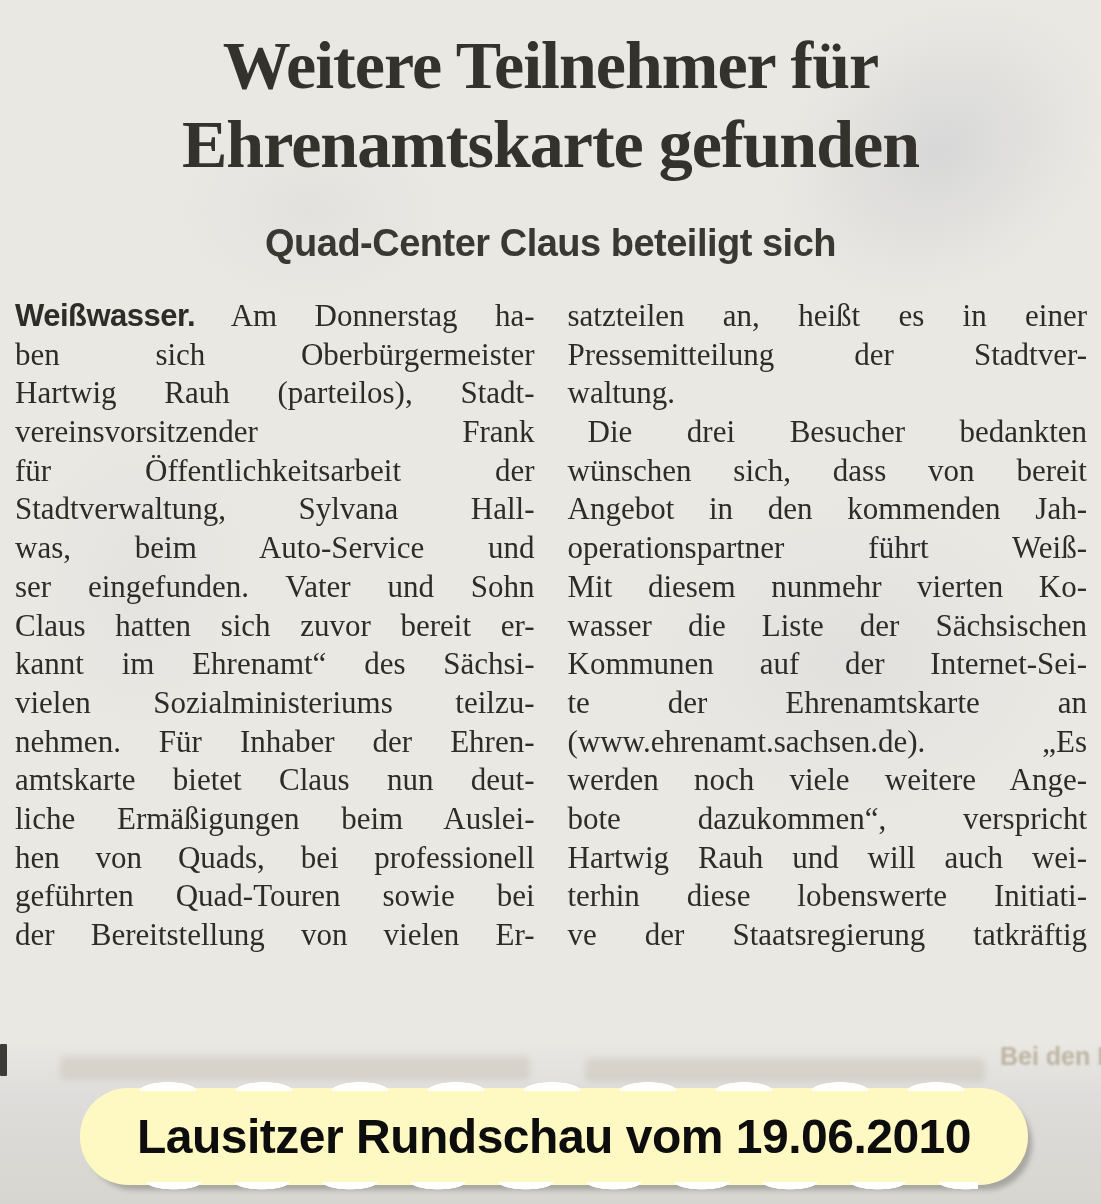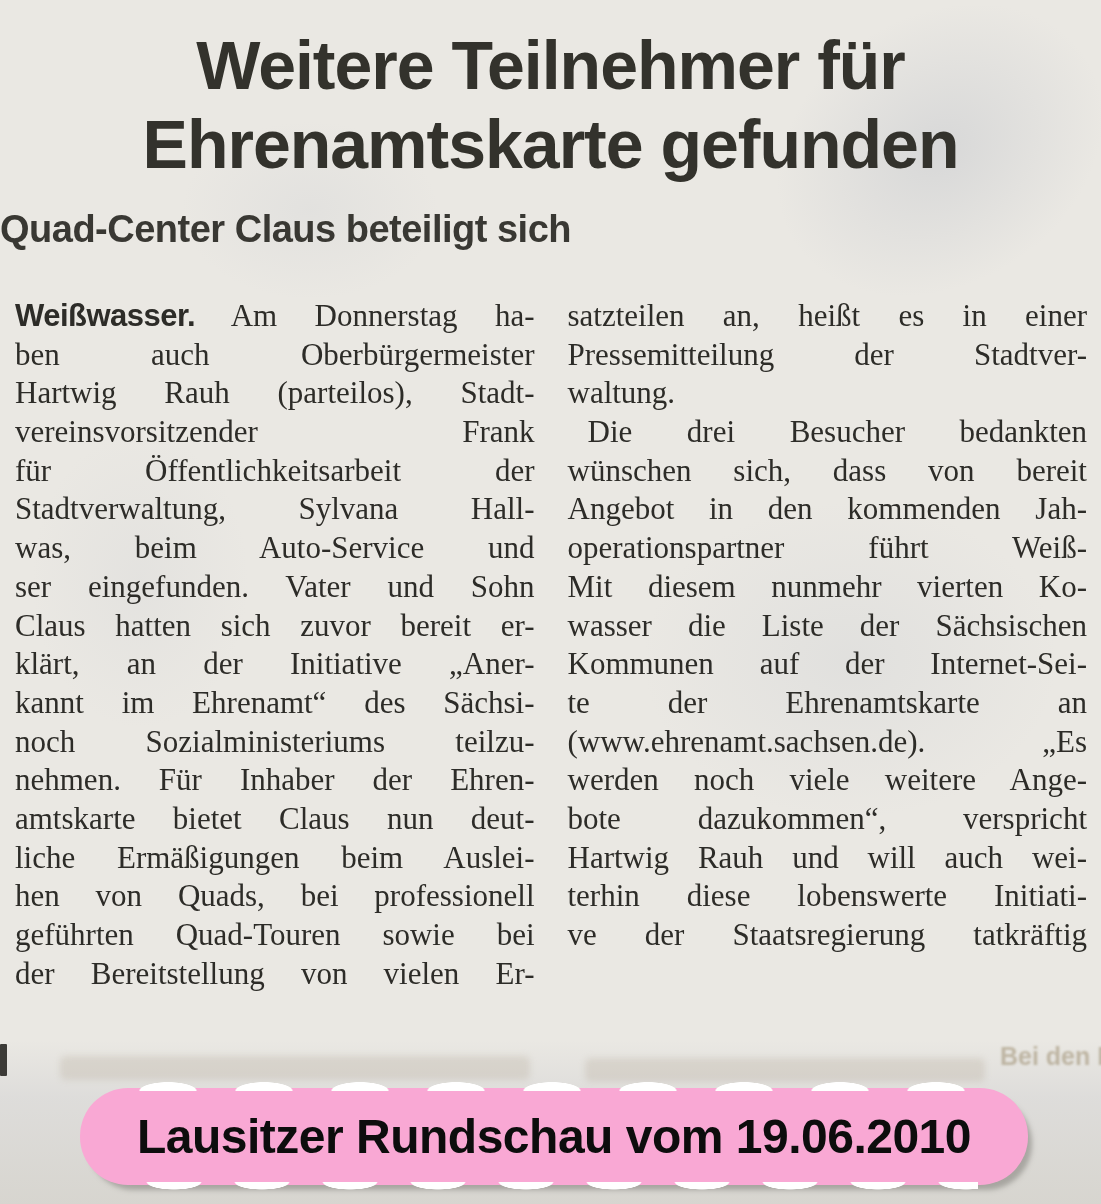"Weitere Teilnehmer für" .headline { font-family: Liberation Sans, sans-serif -> Liberation Serif, serif }
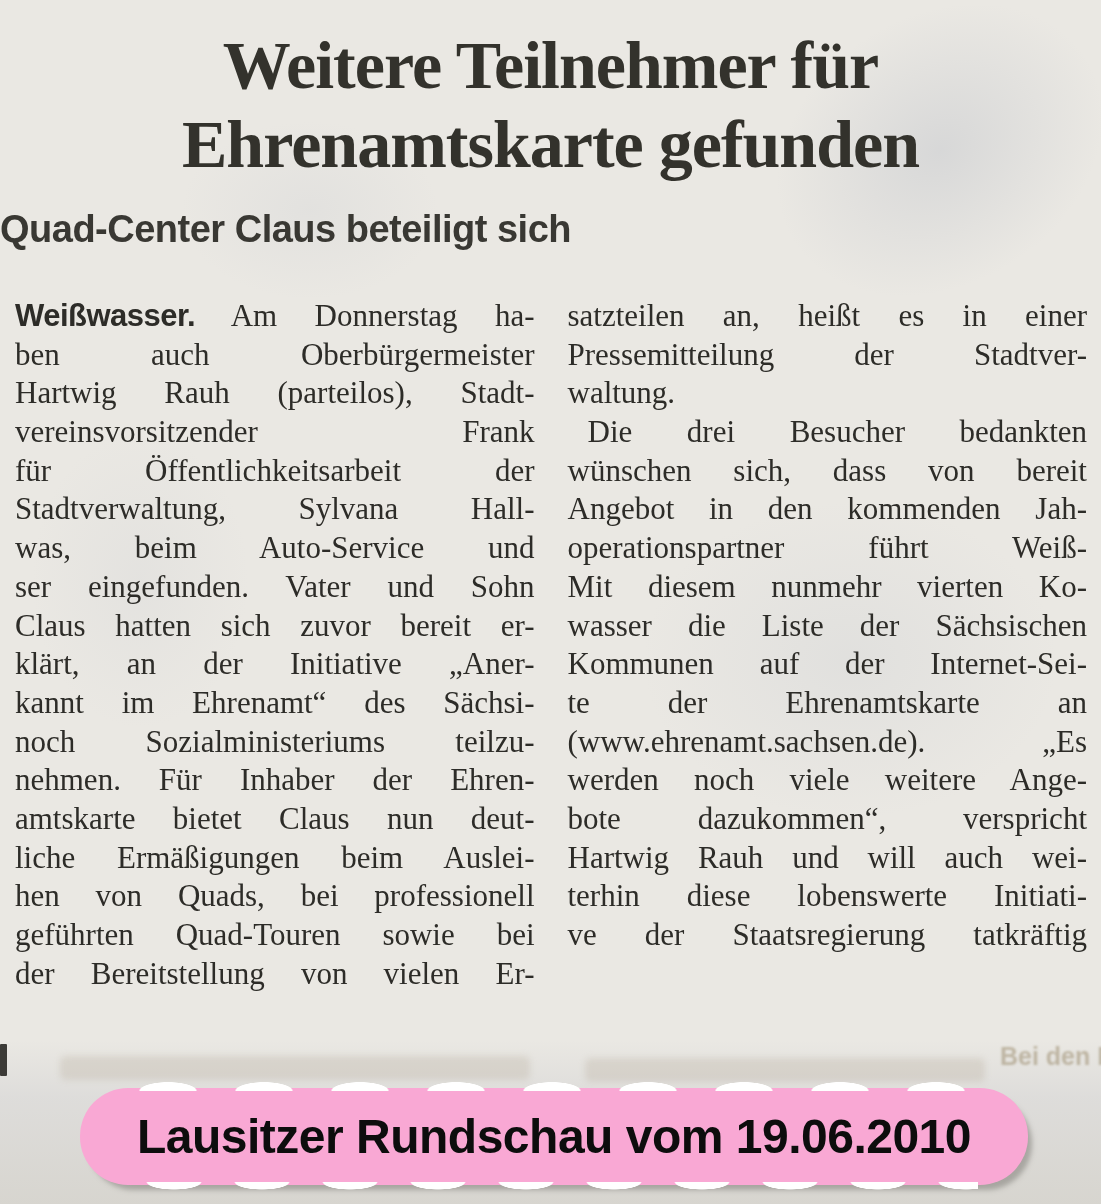"Quad-Center Claus beteiligt sich" .subheadline { text-align: left -> center; top: 207px -> 221px }
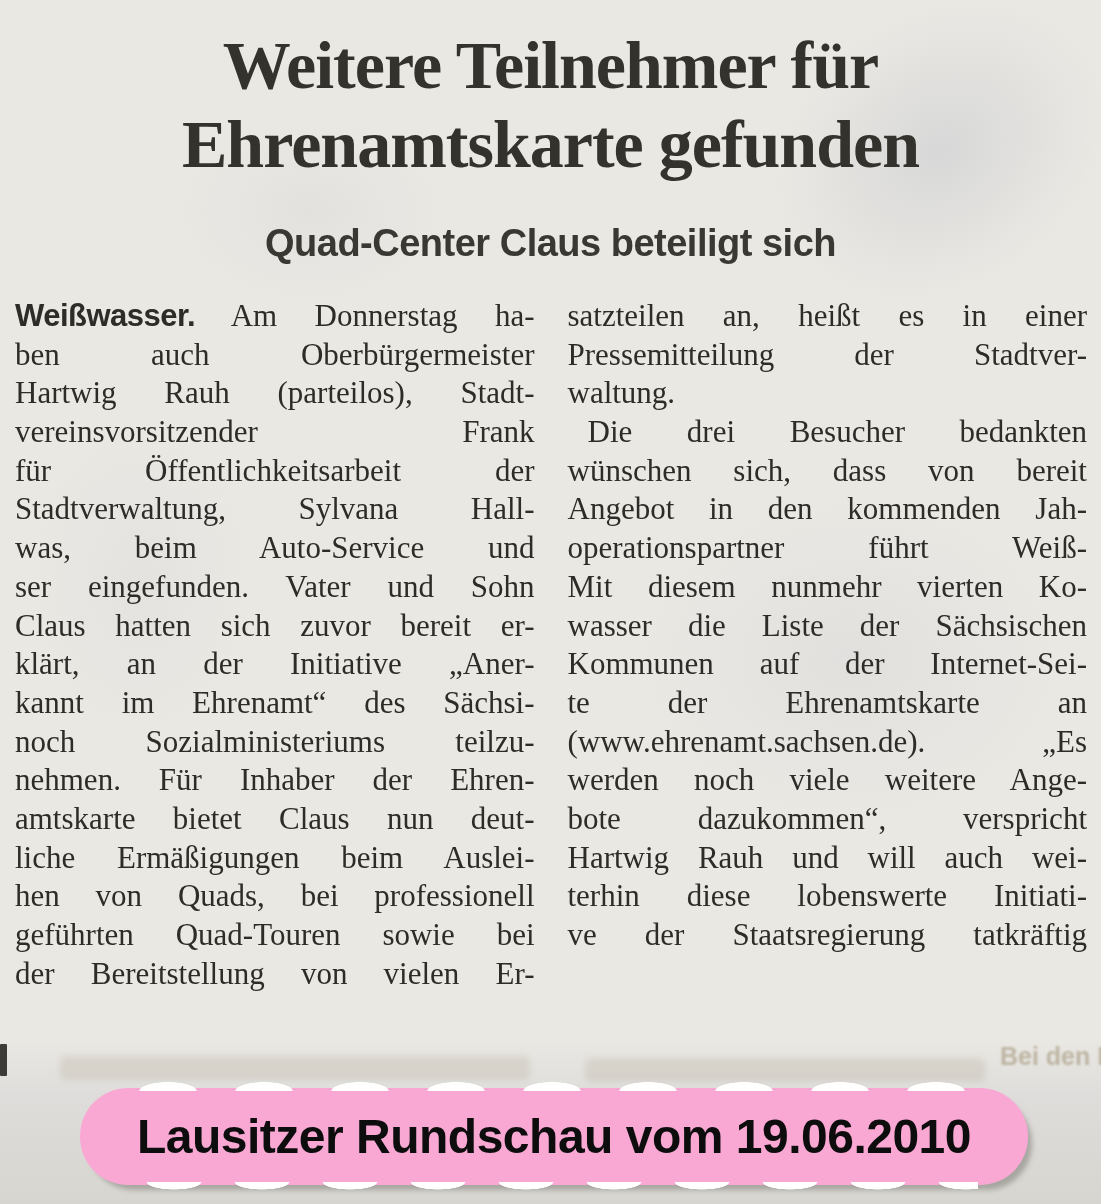"ben auch Oberbürgermeister" div.line { text: auch -> sich }
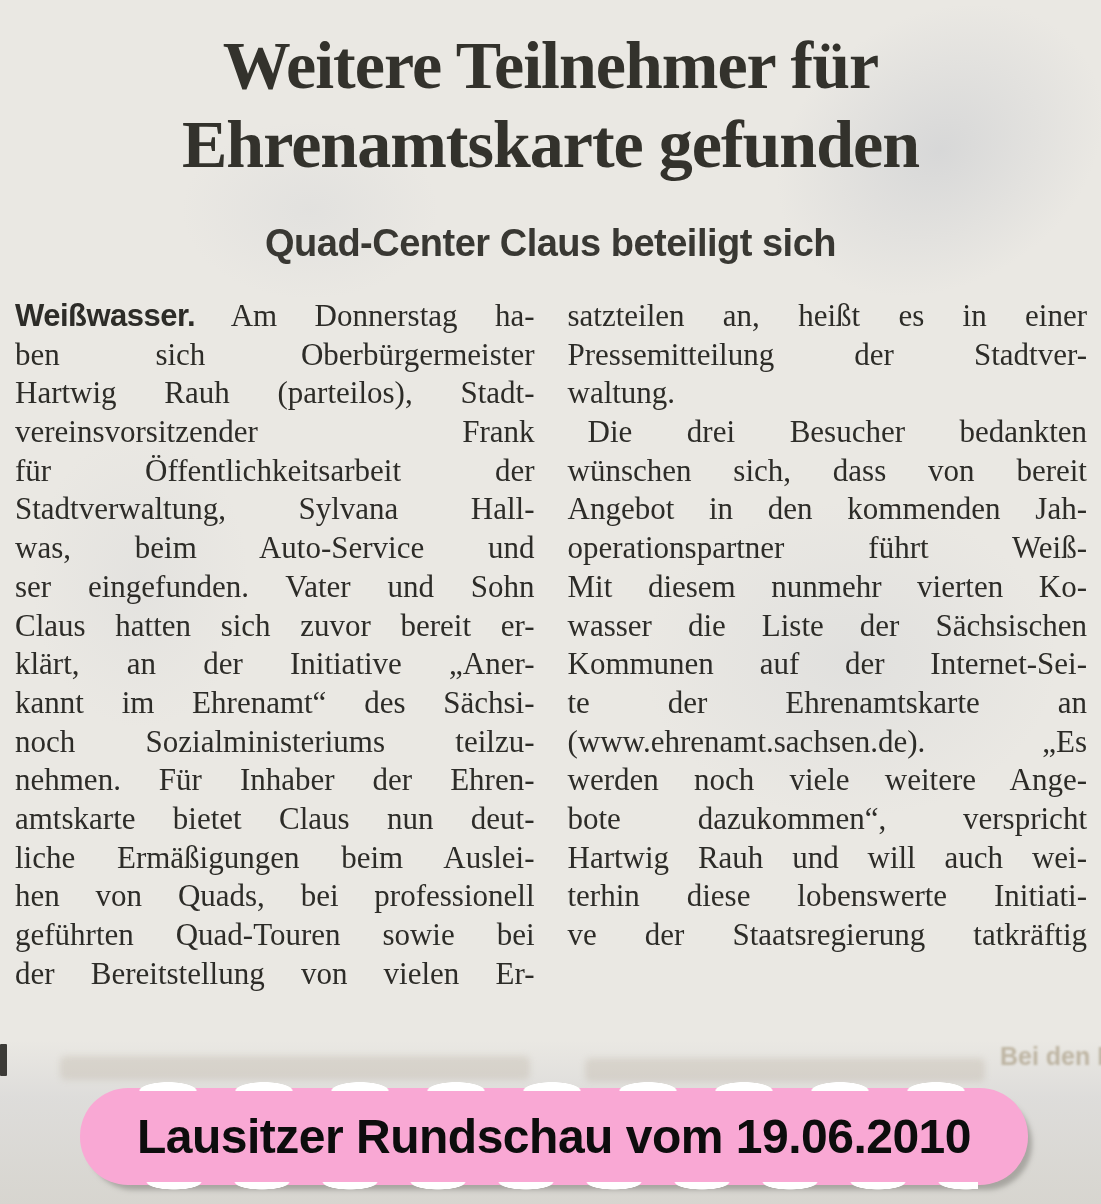"klärt, an der Initiative „Aner-" div.line { html: <div>klärt, an der Initiative „Aner-</div> -> none }
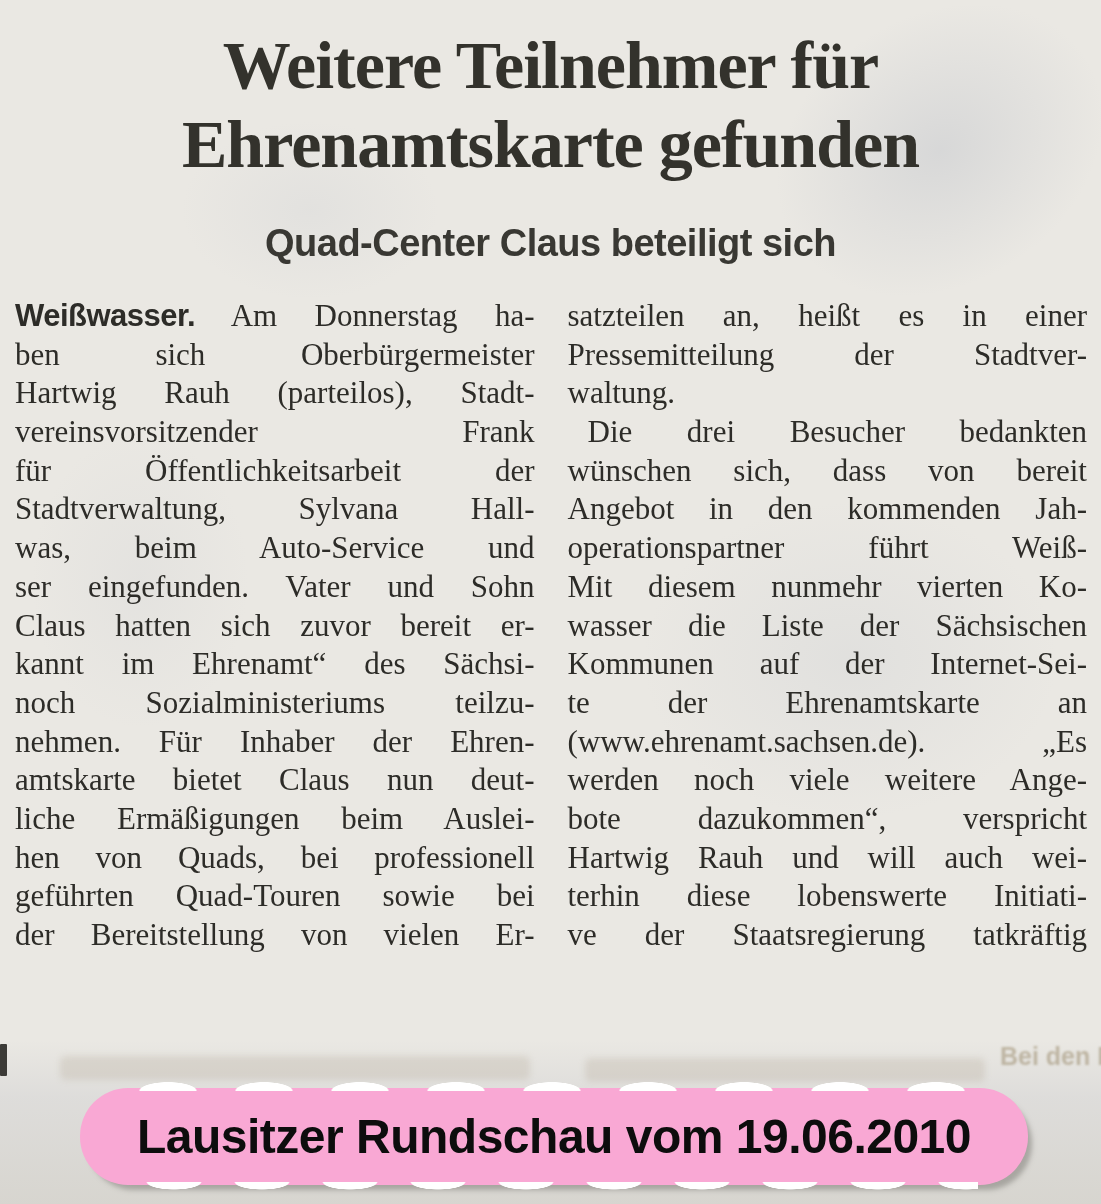"noch Sozialministeriums teilzu-" div.line { text: noch -> vielen }
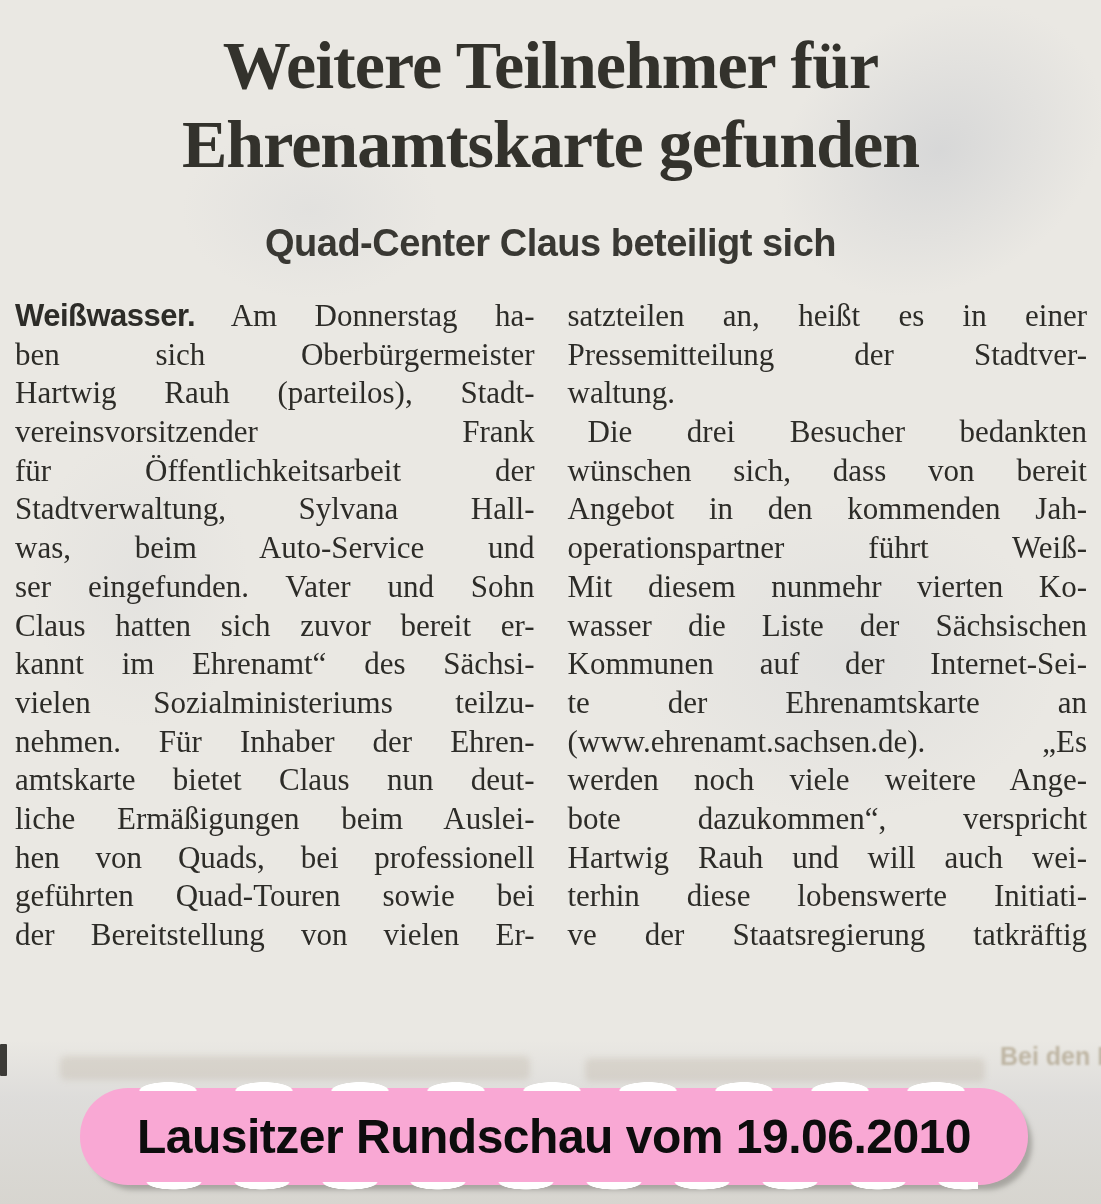"Lausitzer Rundschau vom 19.06.2010" .source-label { background: #f9a8d4 -> #fef9c3 }
